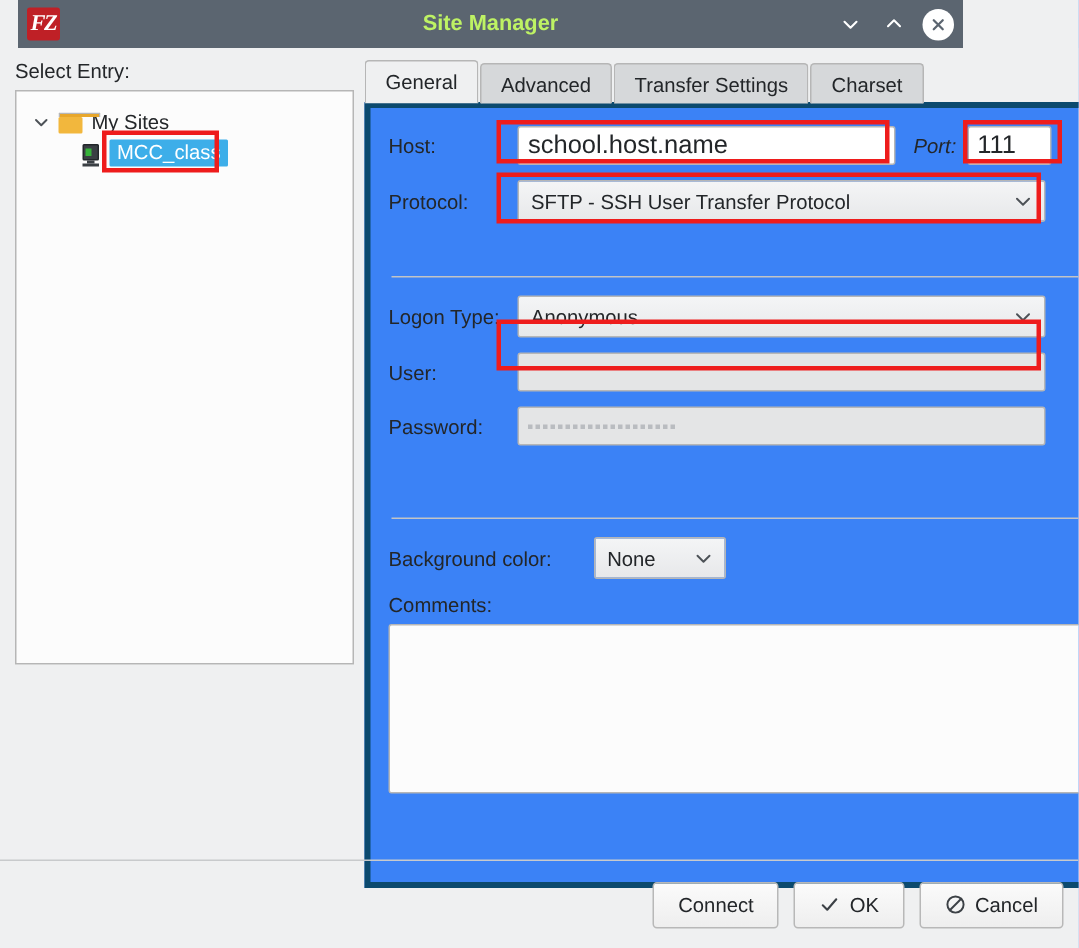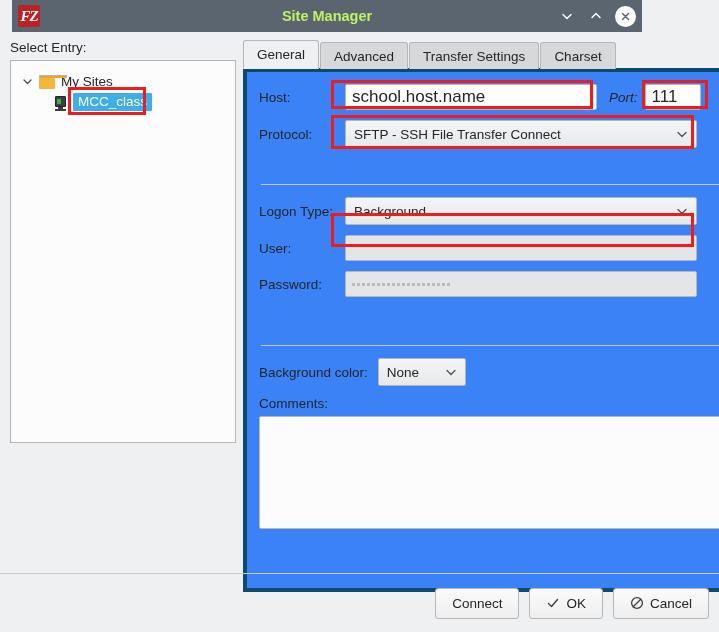"SFTP - SSH File Transfer" span { text: File Transfer Connect -> User Transfer Protocol }
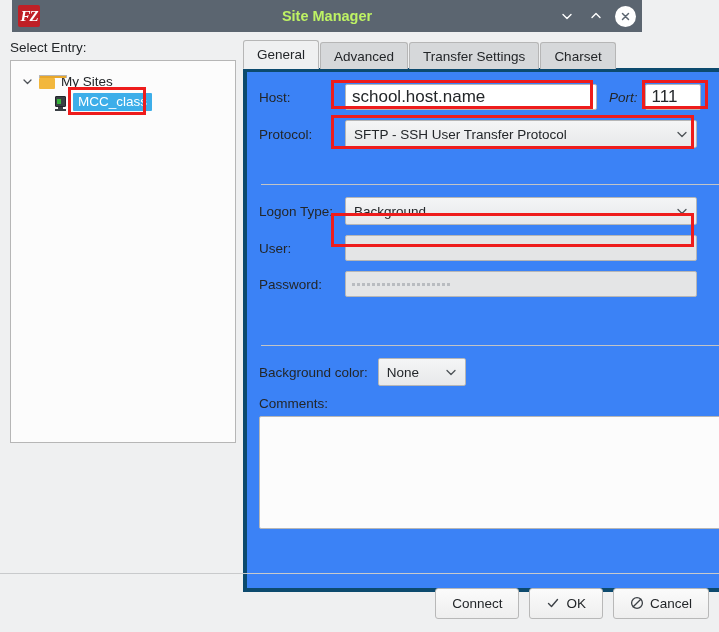"Background" span { text: Background -> Anonymous }
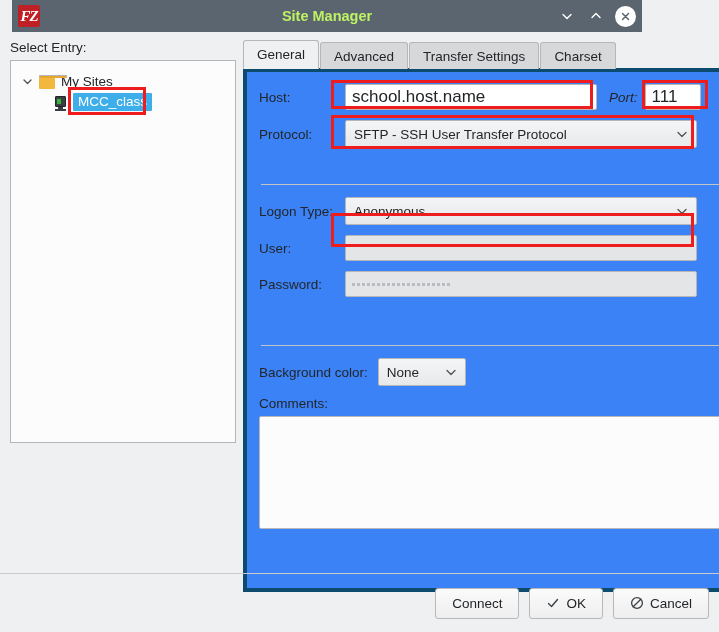"Background color:" span.form-label { margin-right: 10px -> 28px }
